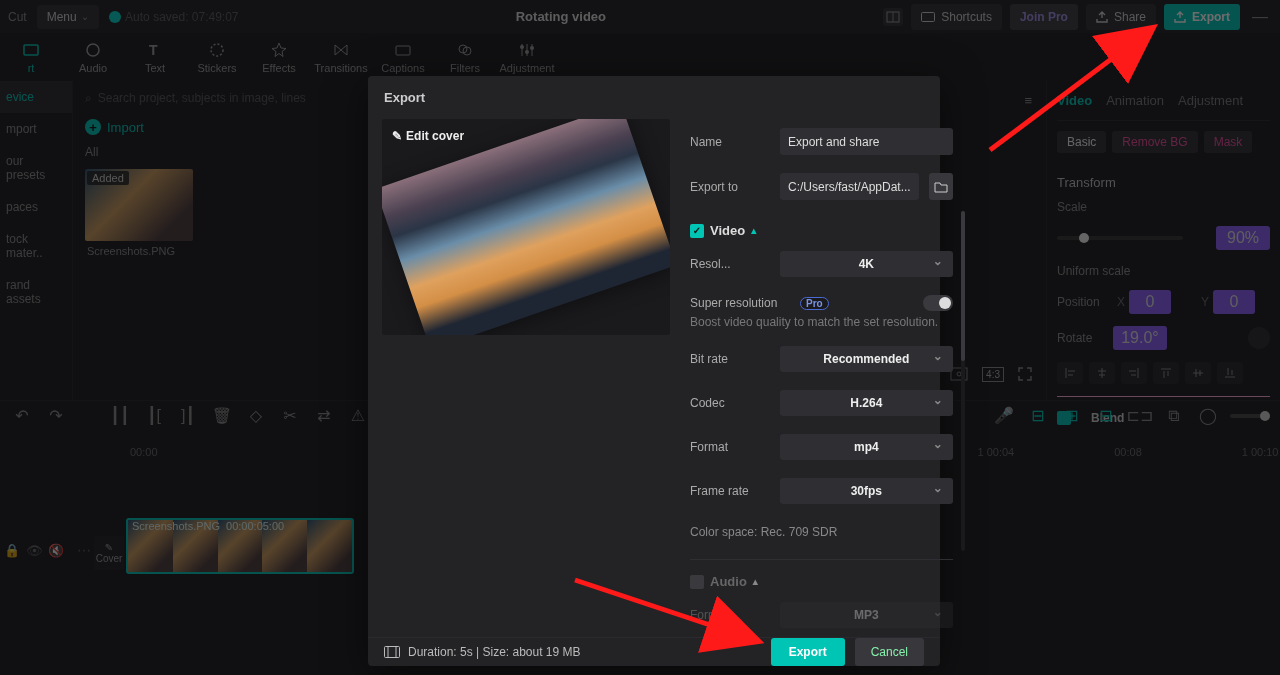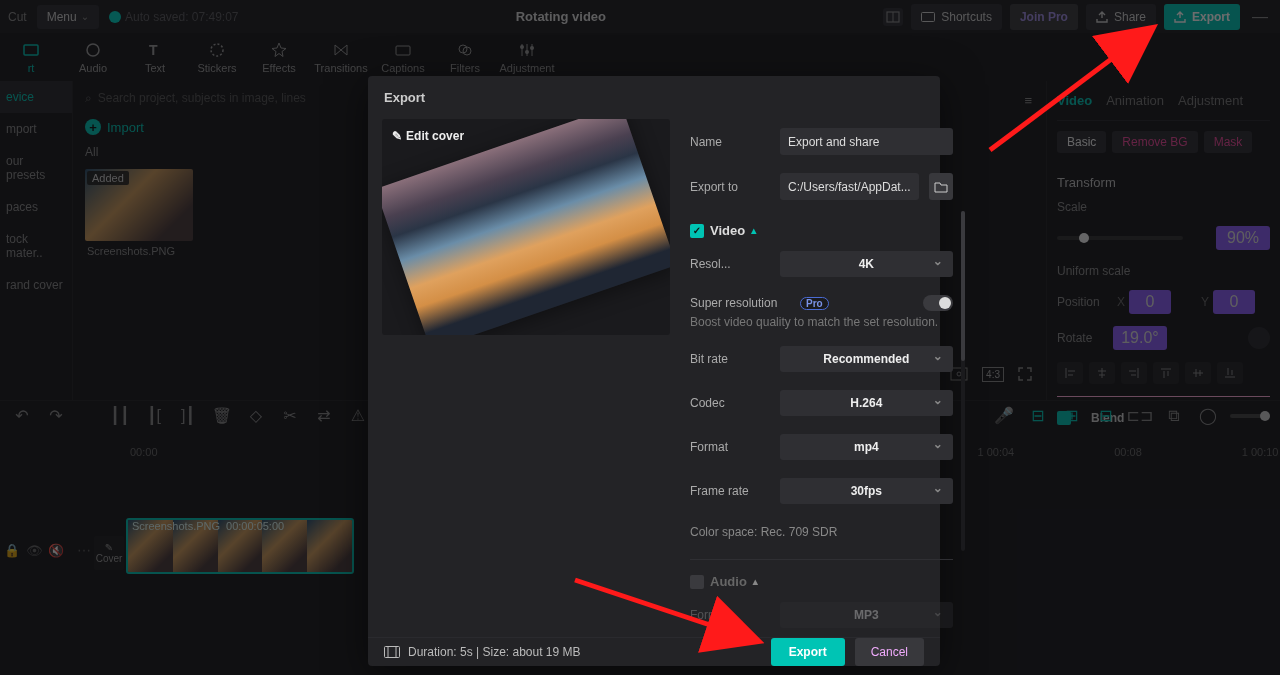"rand cover" div.side-item { text: cover -> assets }
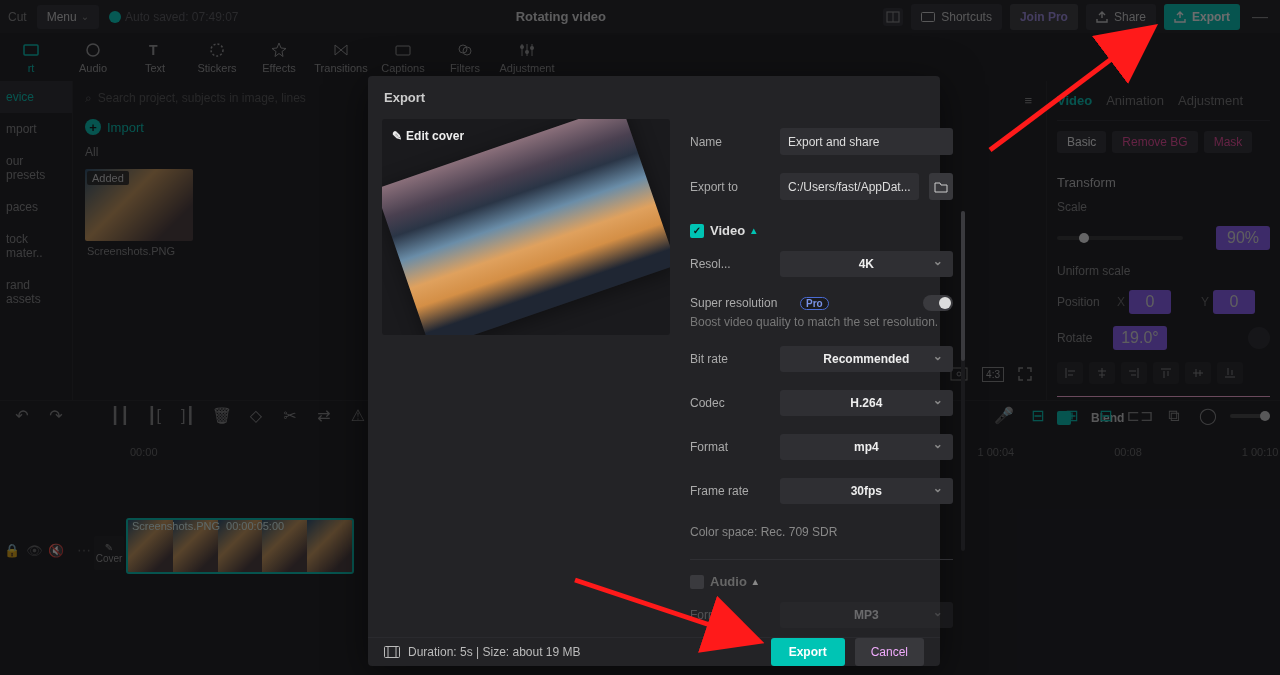"Cancel" .btn-cancel { color: #f0abfc -> #86efac }
